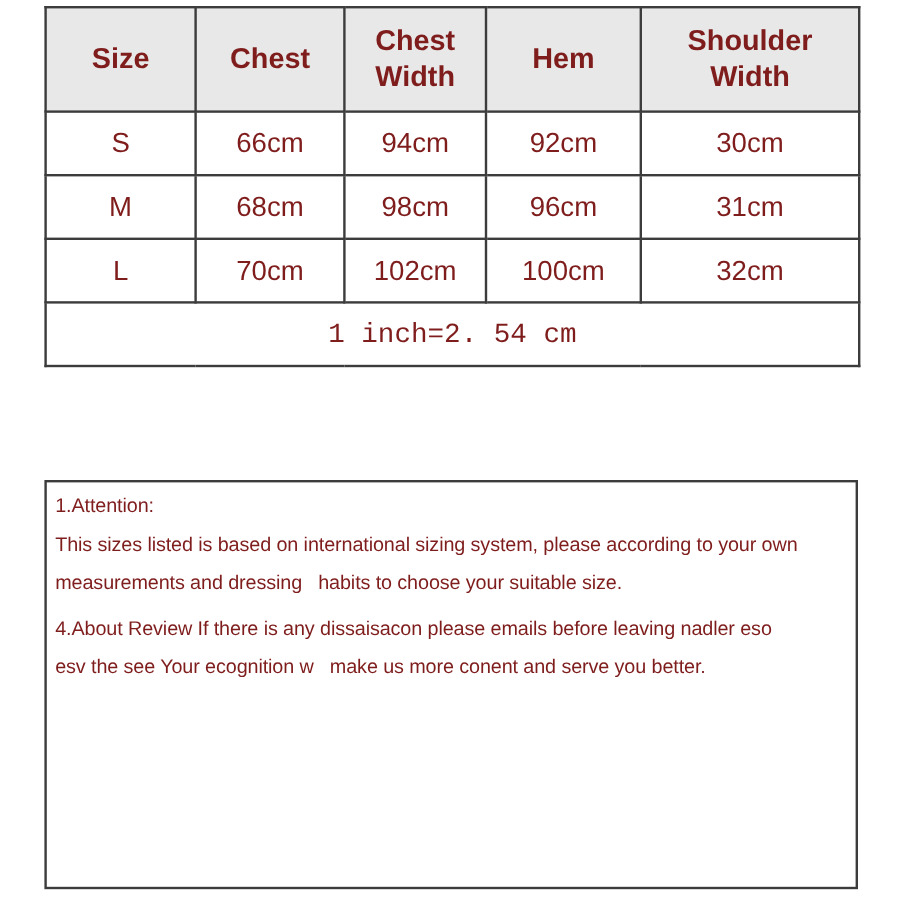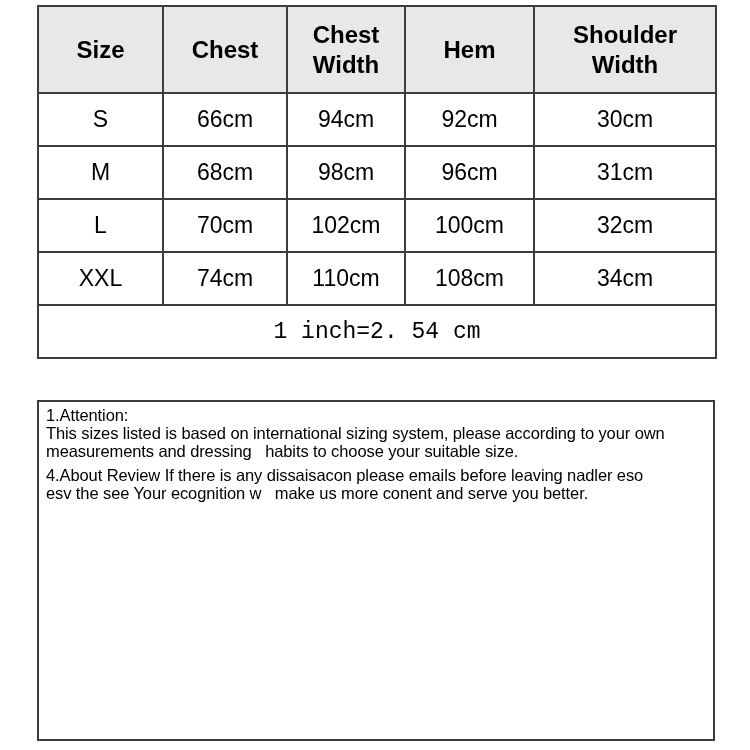"Size" .page { color: #000000 -> #7f1d1d }
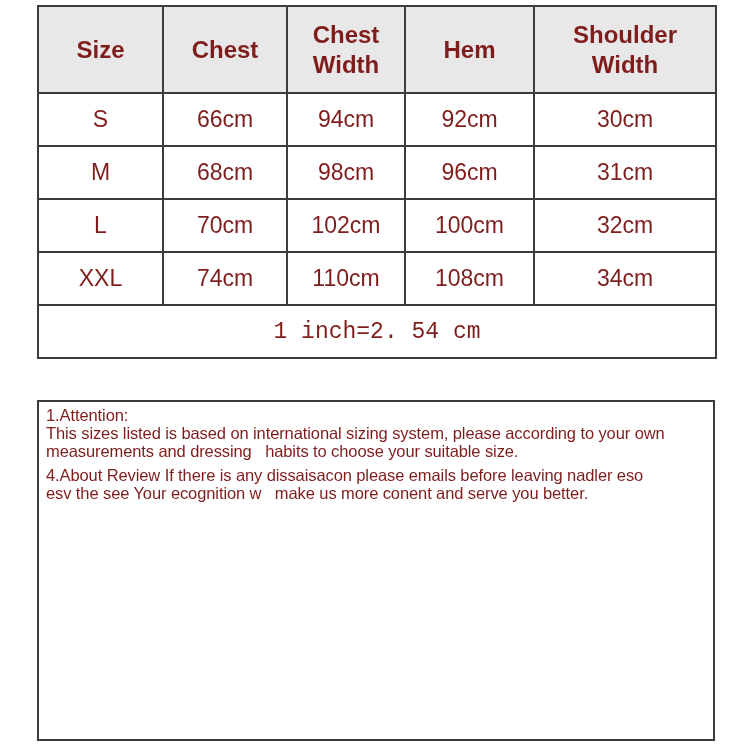"XXL" tr { html: <tr> <td>XXL</td> <td>74cm</td> <td>110cm</td> <td>108cm</td> <td>34cm</td> </tr> -> none }
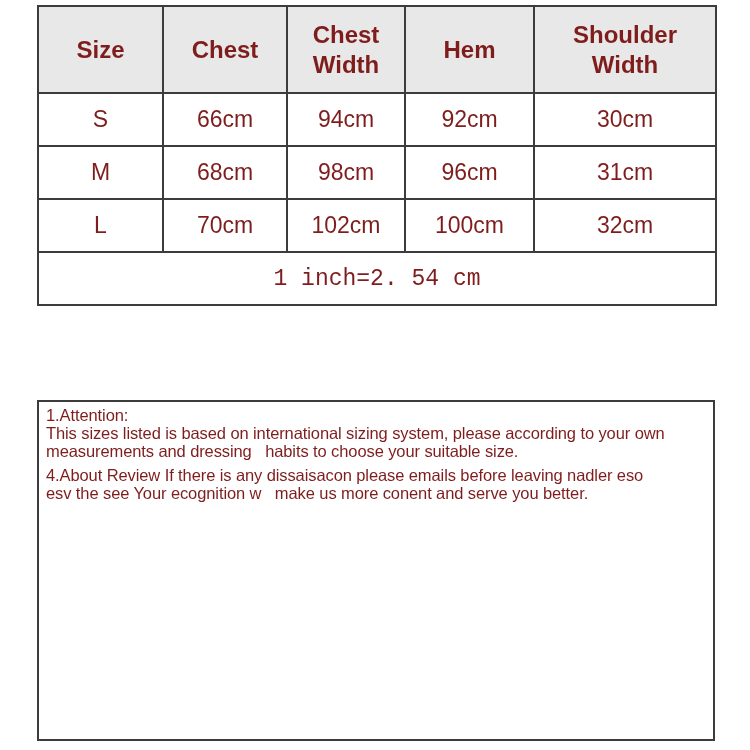"1.Attention:" .notes-panel { line-height: 18px -> 32px }
